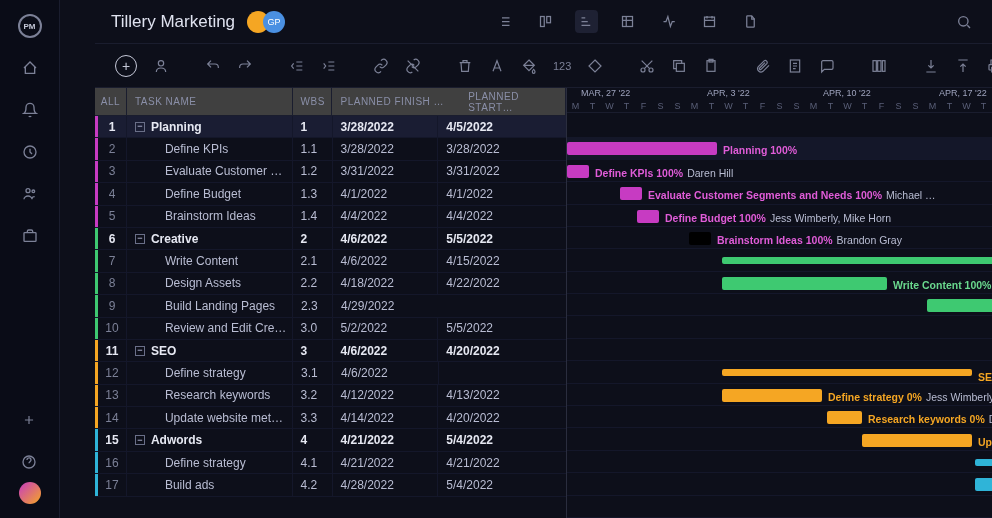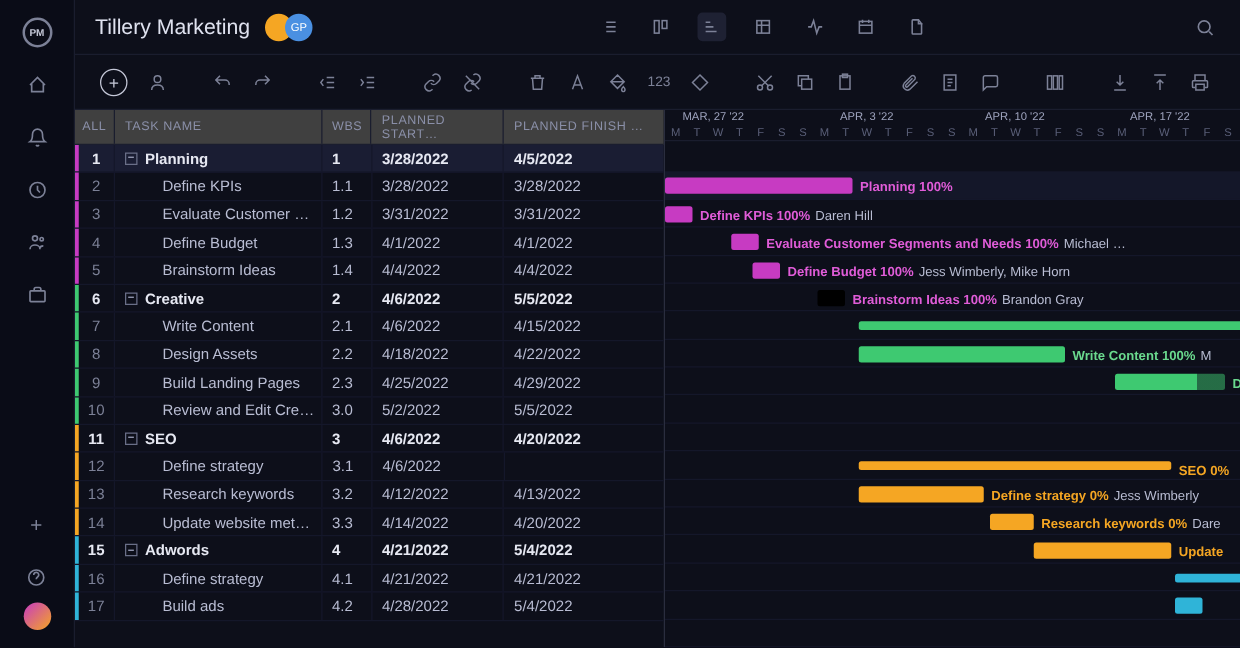"Tillery Marketing" .main { margin-left: none -> 35px }
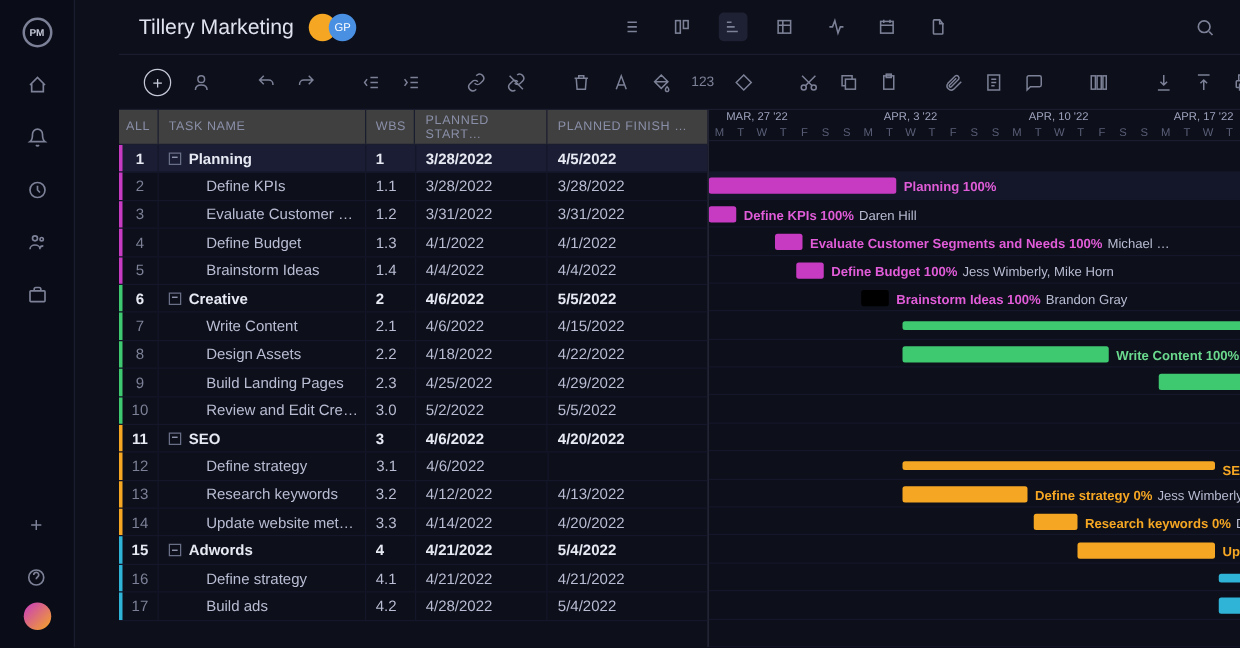"PLANNED START…" div.gh { order: before "PLANNED FINISH …" -> after "PLANNED FINISH …" }
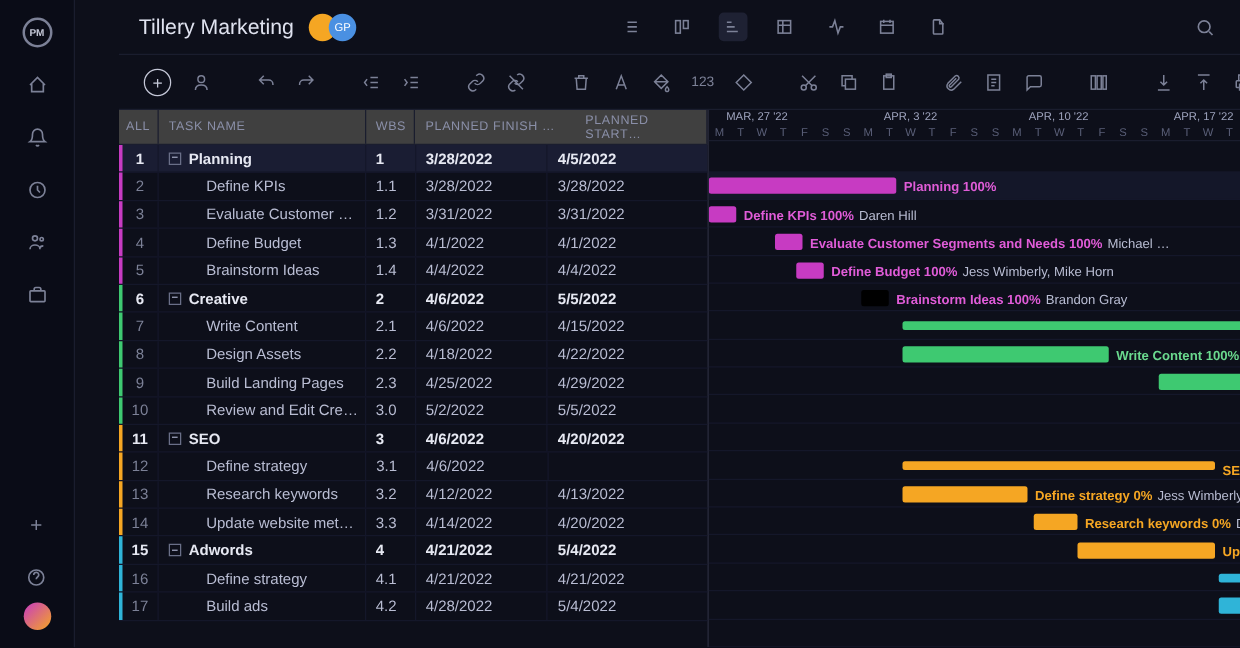"4/25/2022" div.cell { html: <div>4/25/2022</div> -> none }
